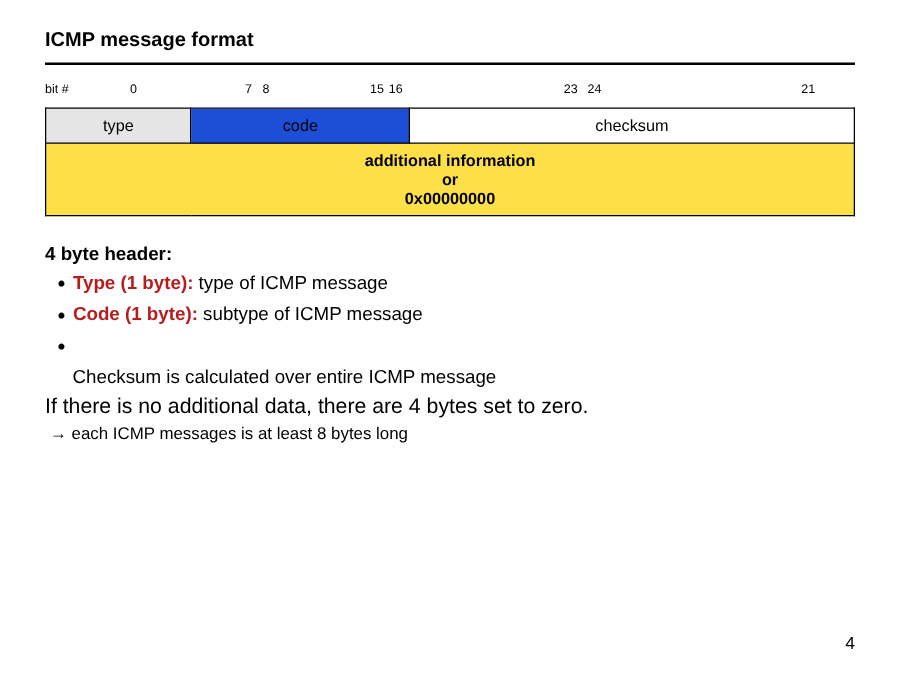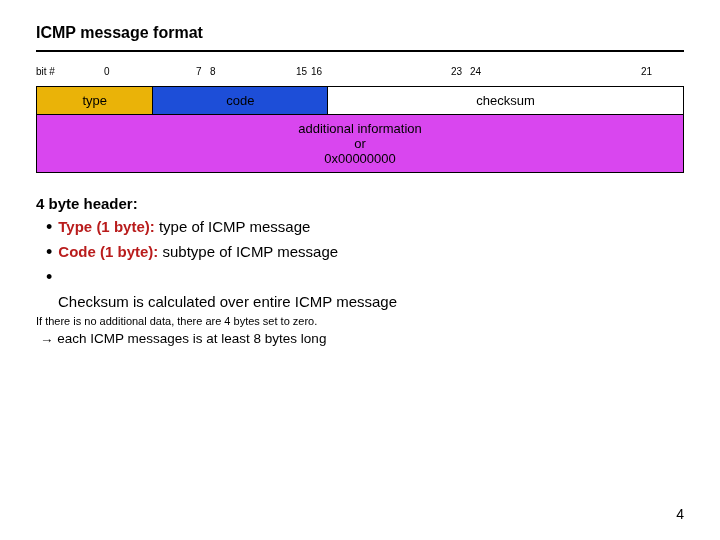"type" .td-type { background: #eab308 -> #e5e5e5 }
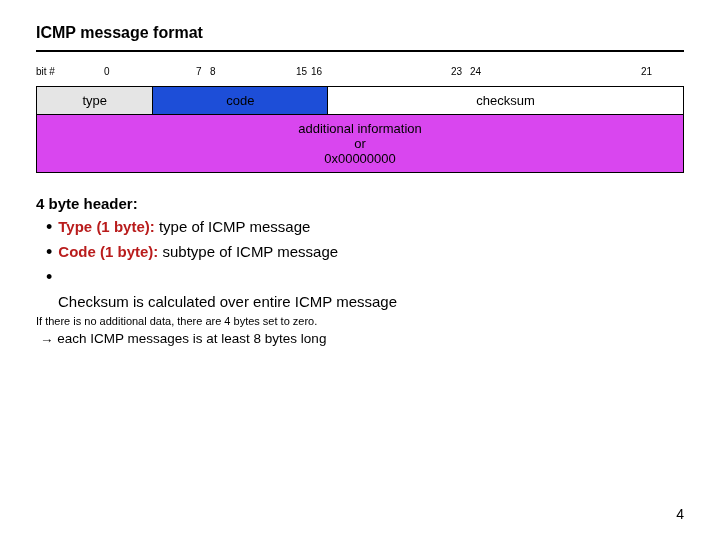"additional information" .td-additional { background: #d946ef -> #fde047; font-weight: normal -> bold }
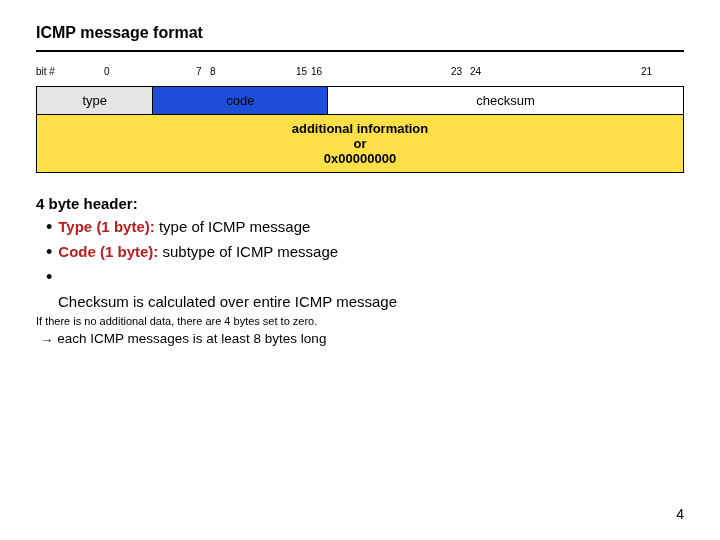"If there is no additional" .footnote { font-size: 11px -> 17px }
